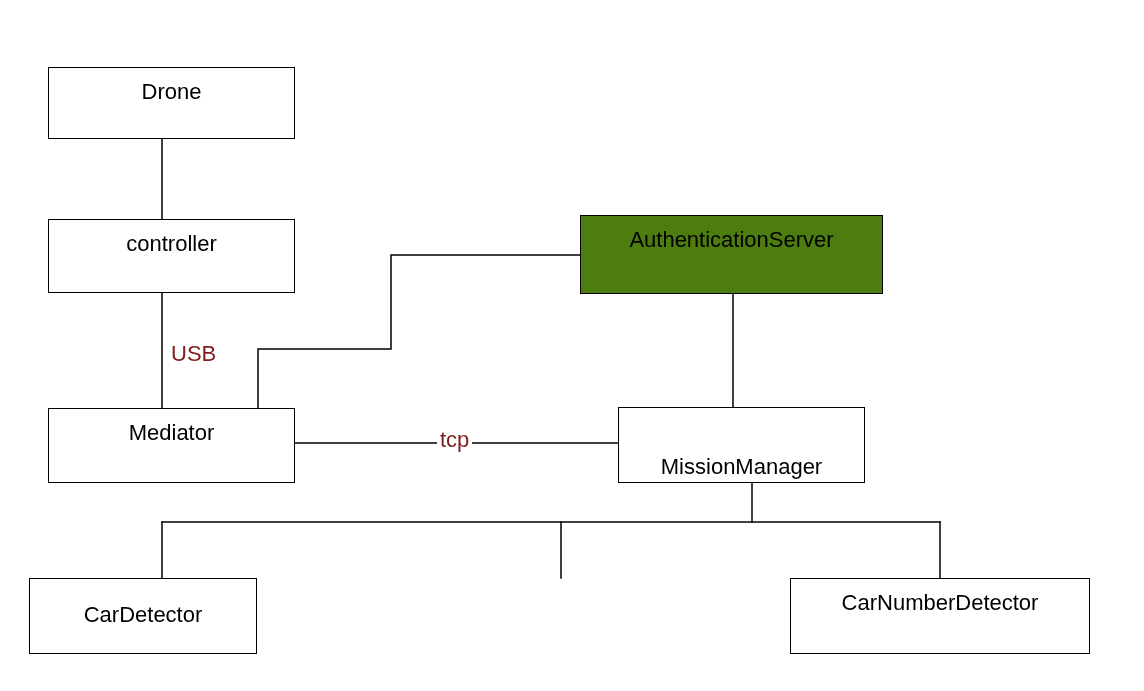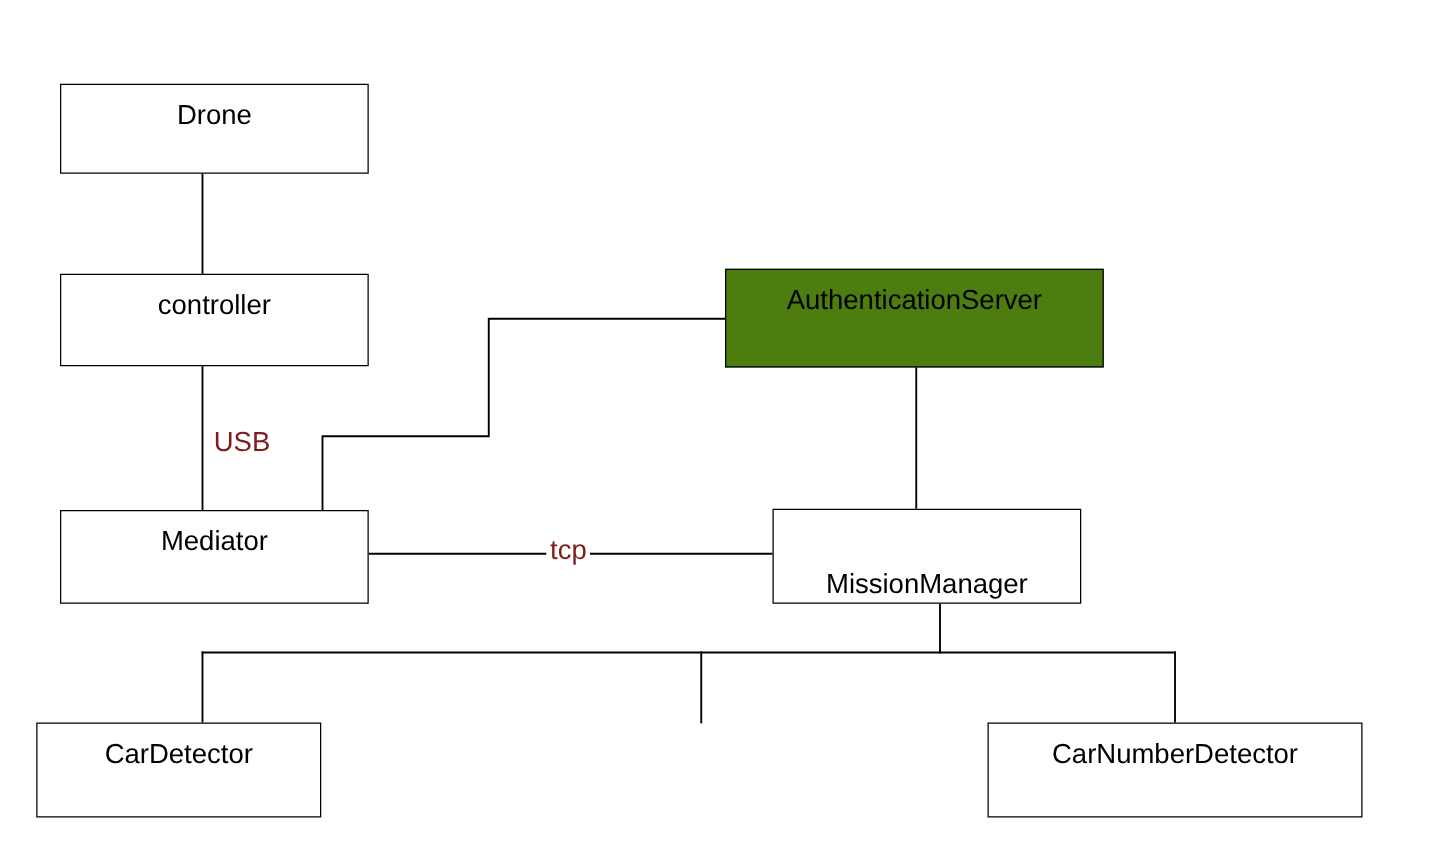"CarDetector" span.node-label { top: 13px -> 25px }
